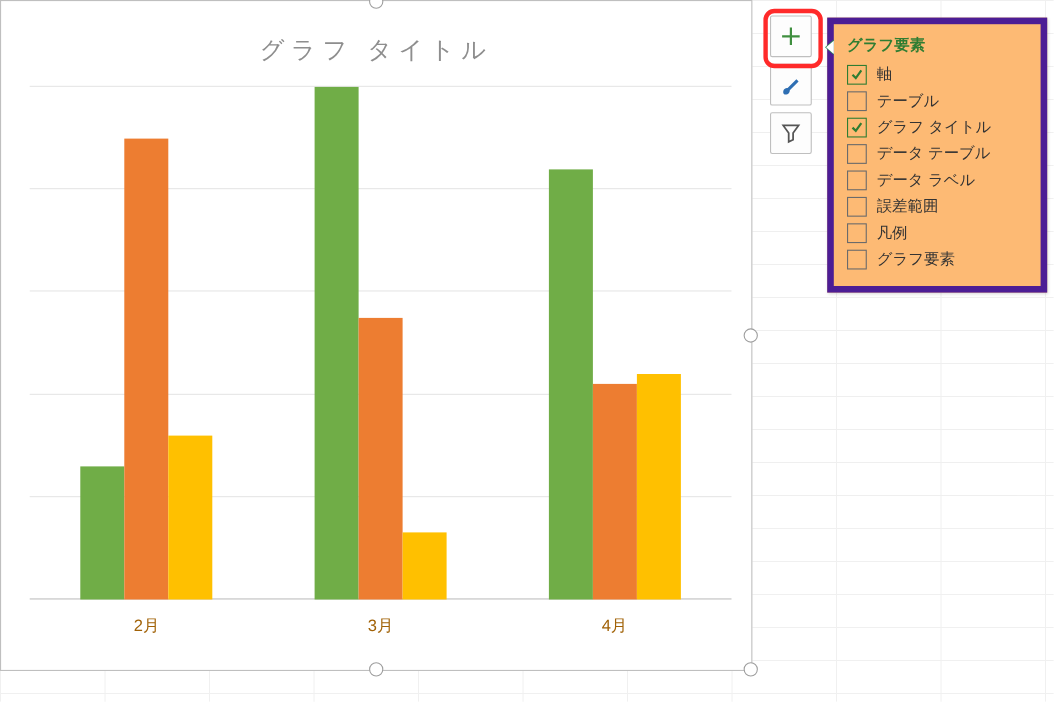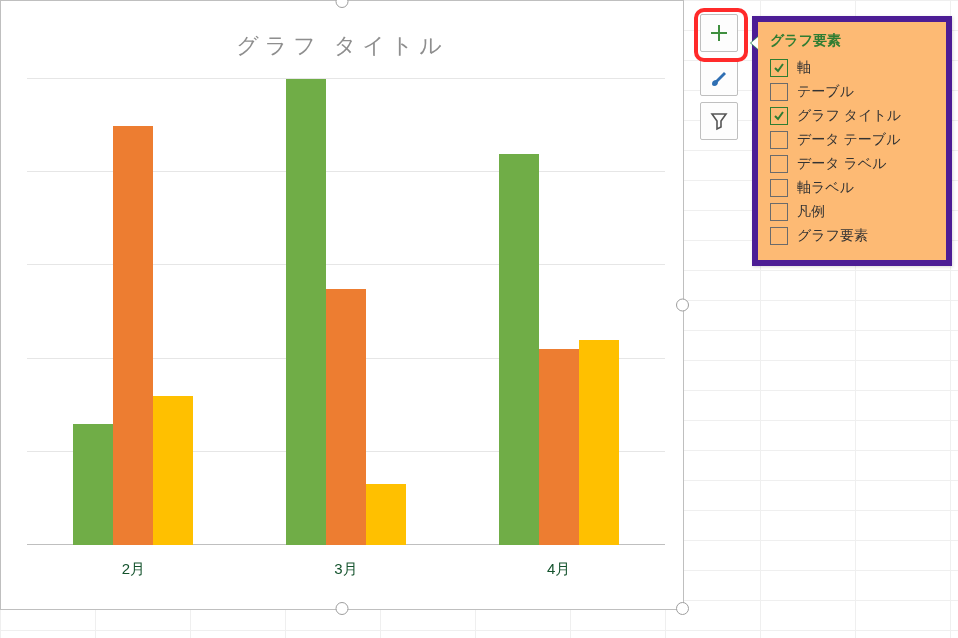"軸ラベル" span { text: 軸ラベル -> 誤差範囲 }
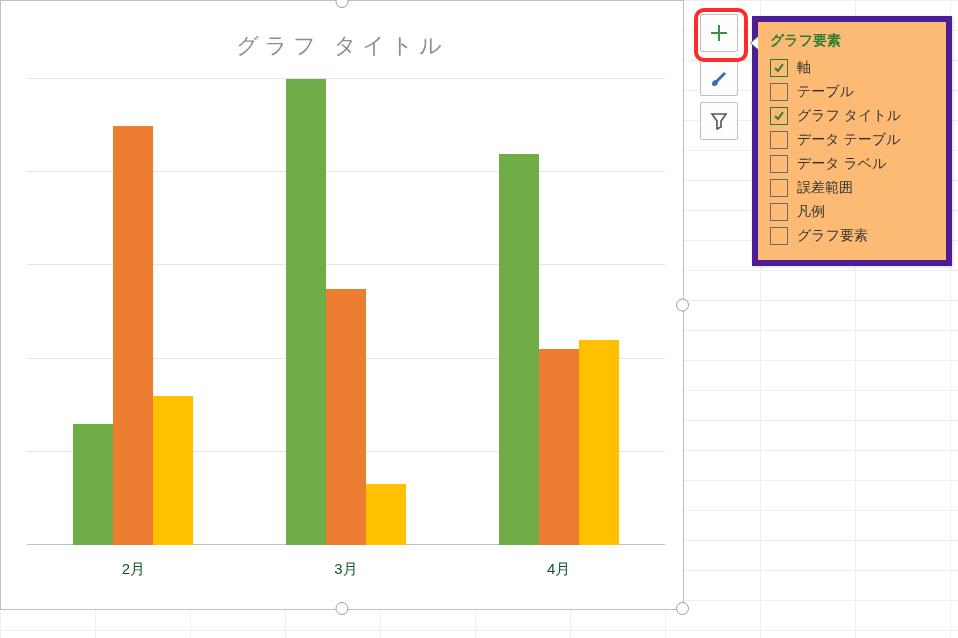"2月" .cat-labels { color: #14532d -> #a16207 }
